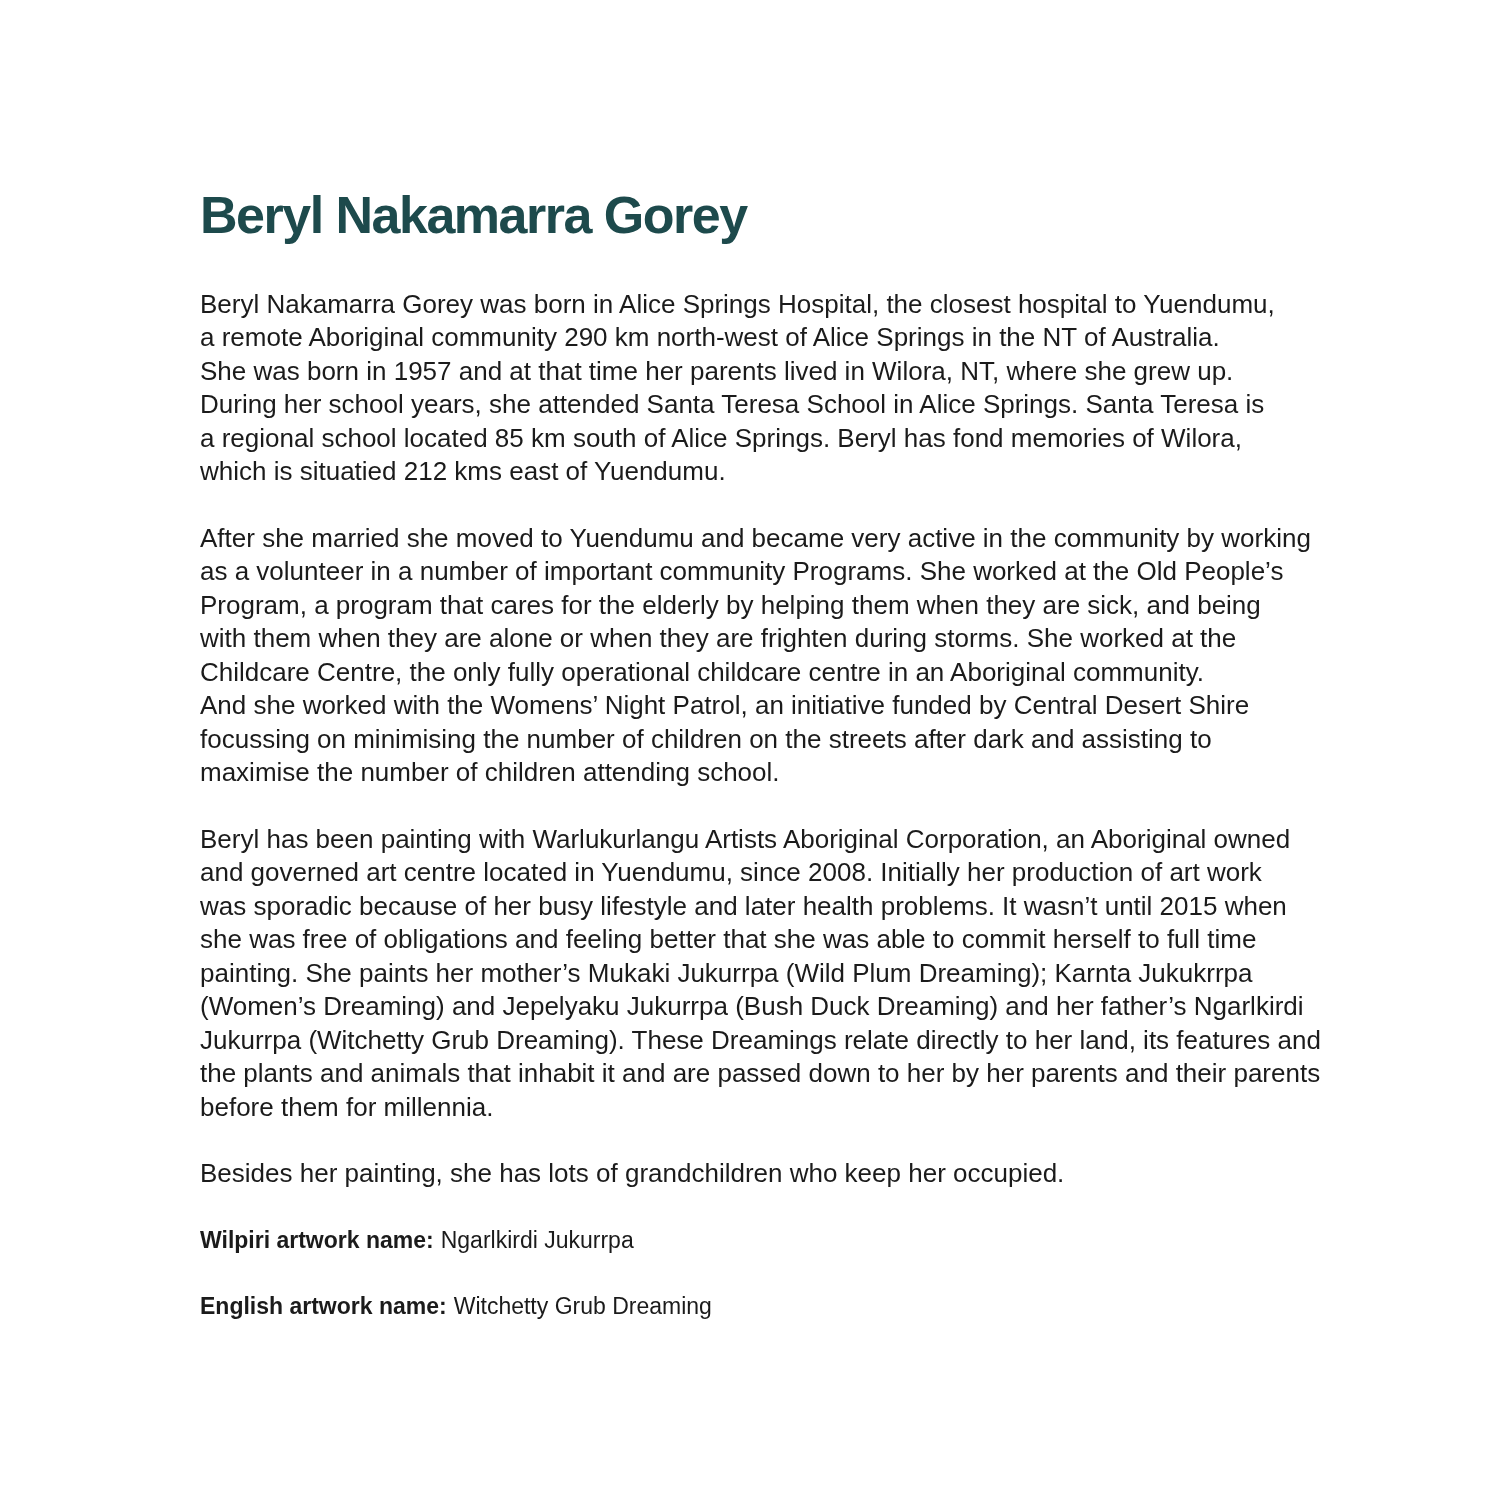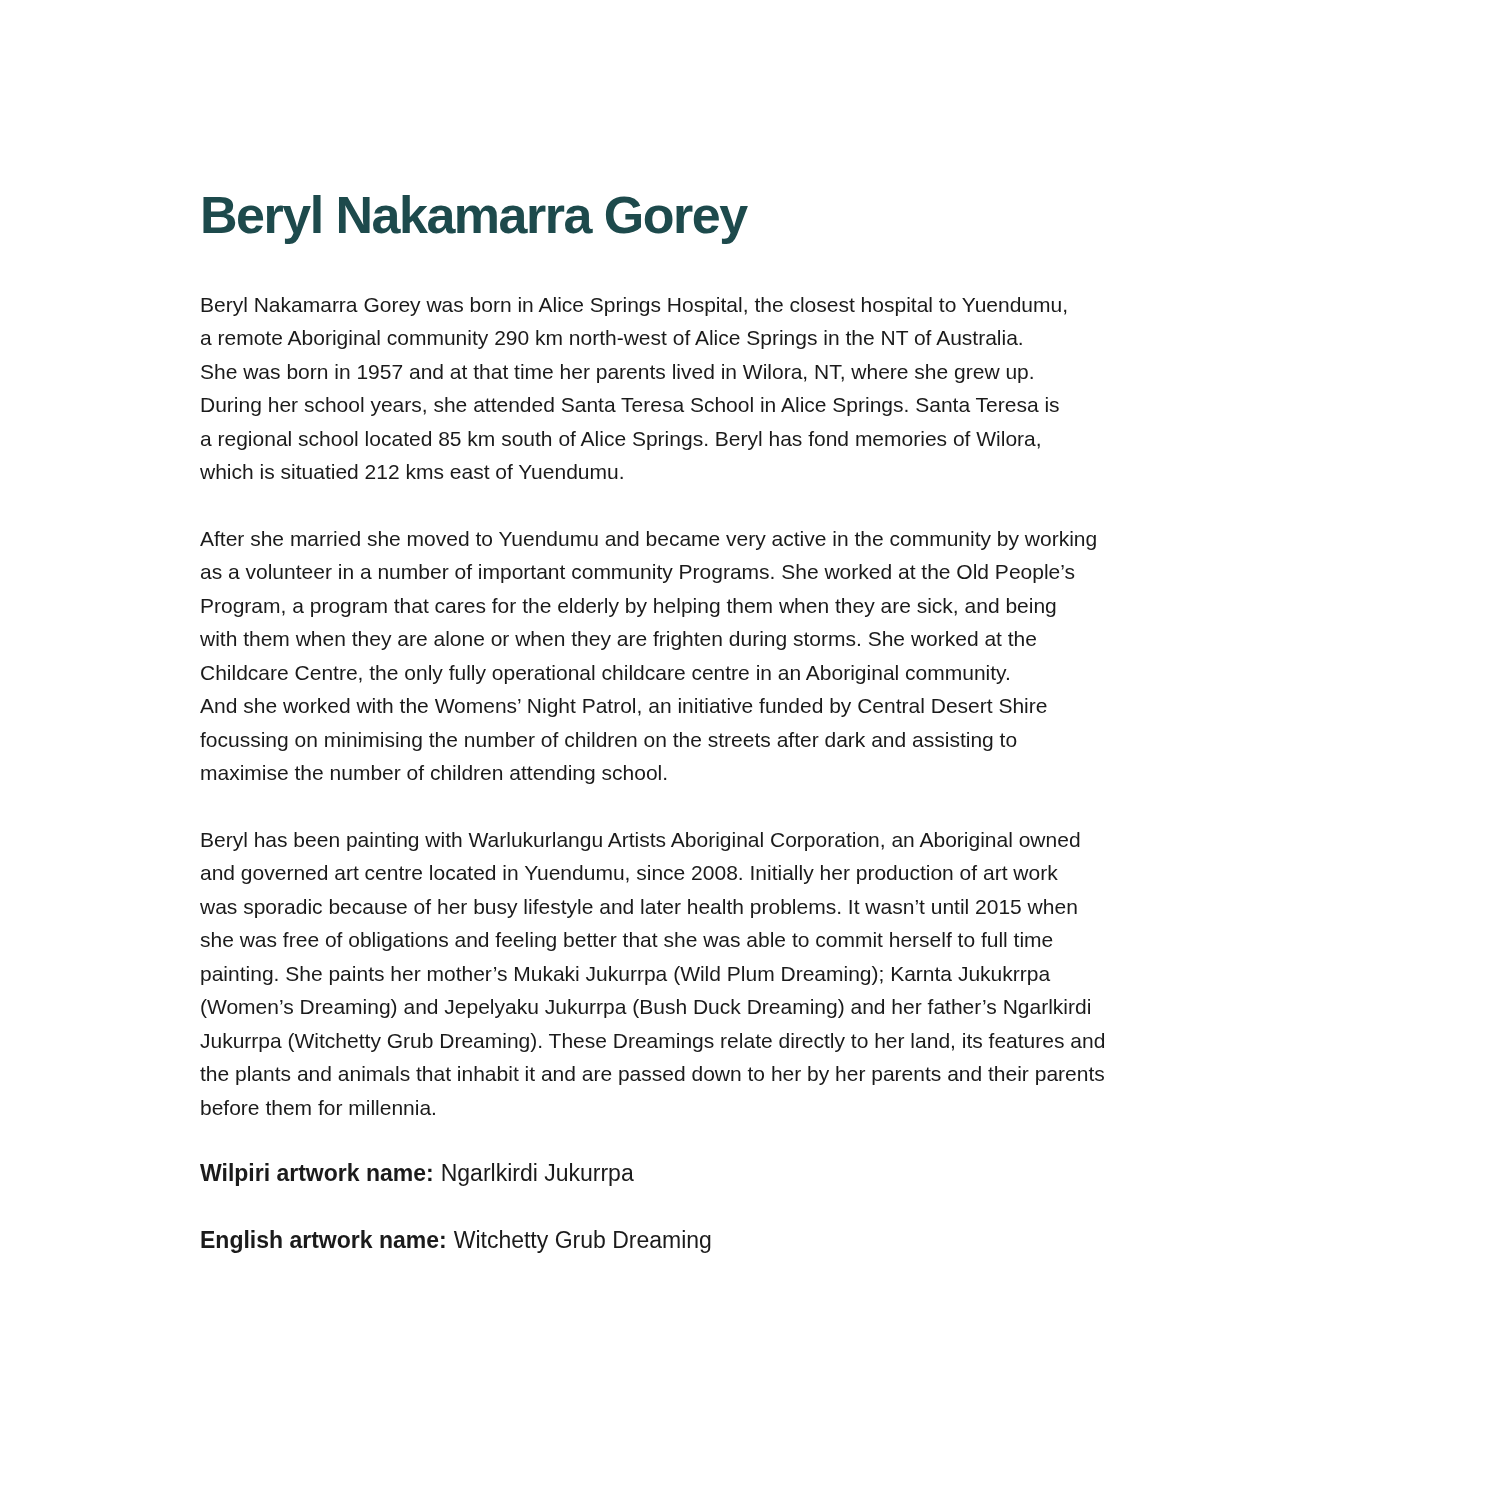"Beryl Nakamarra Gorey was born" .para { font-size: 21px -> 26px }
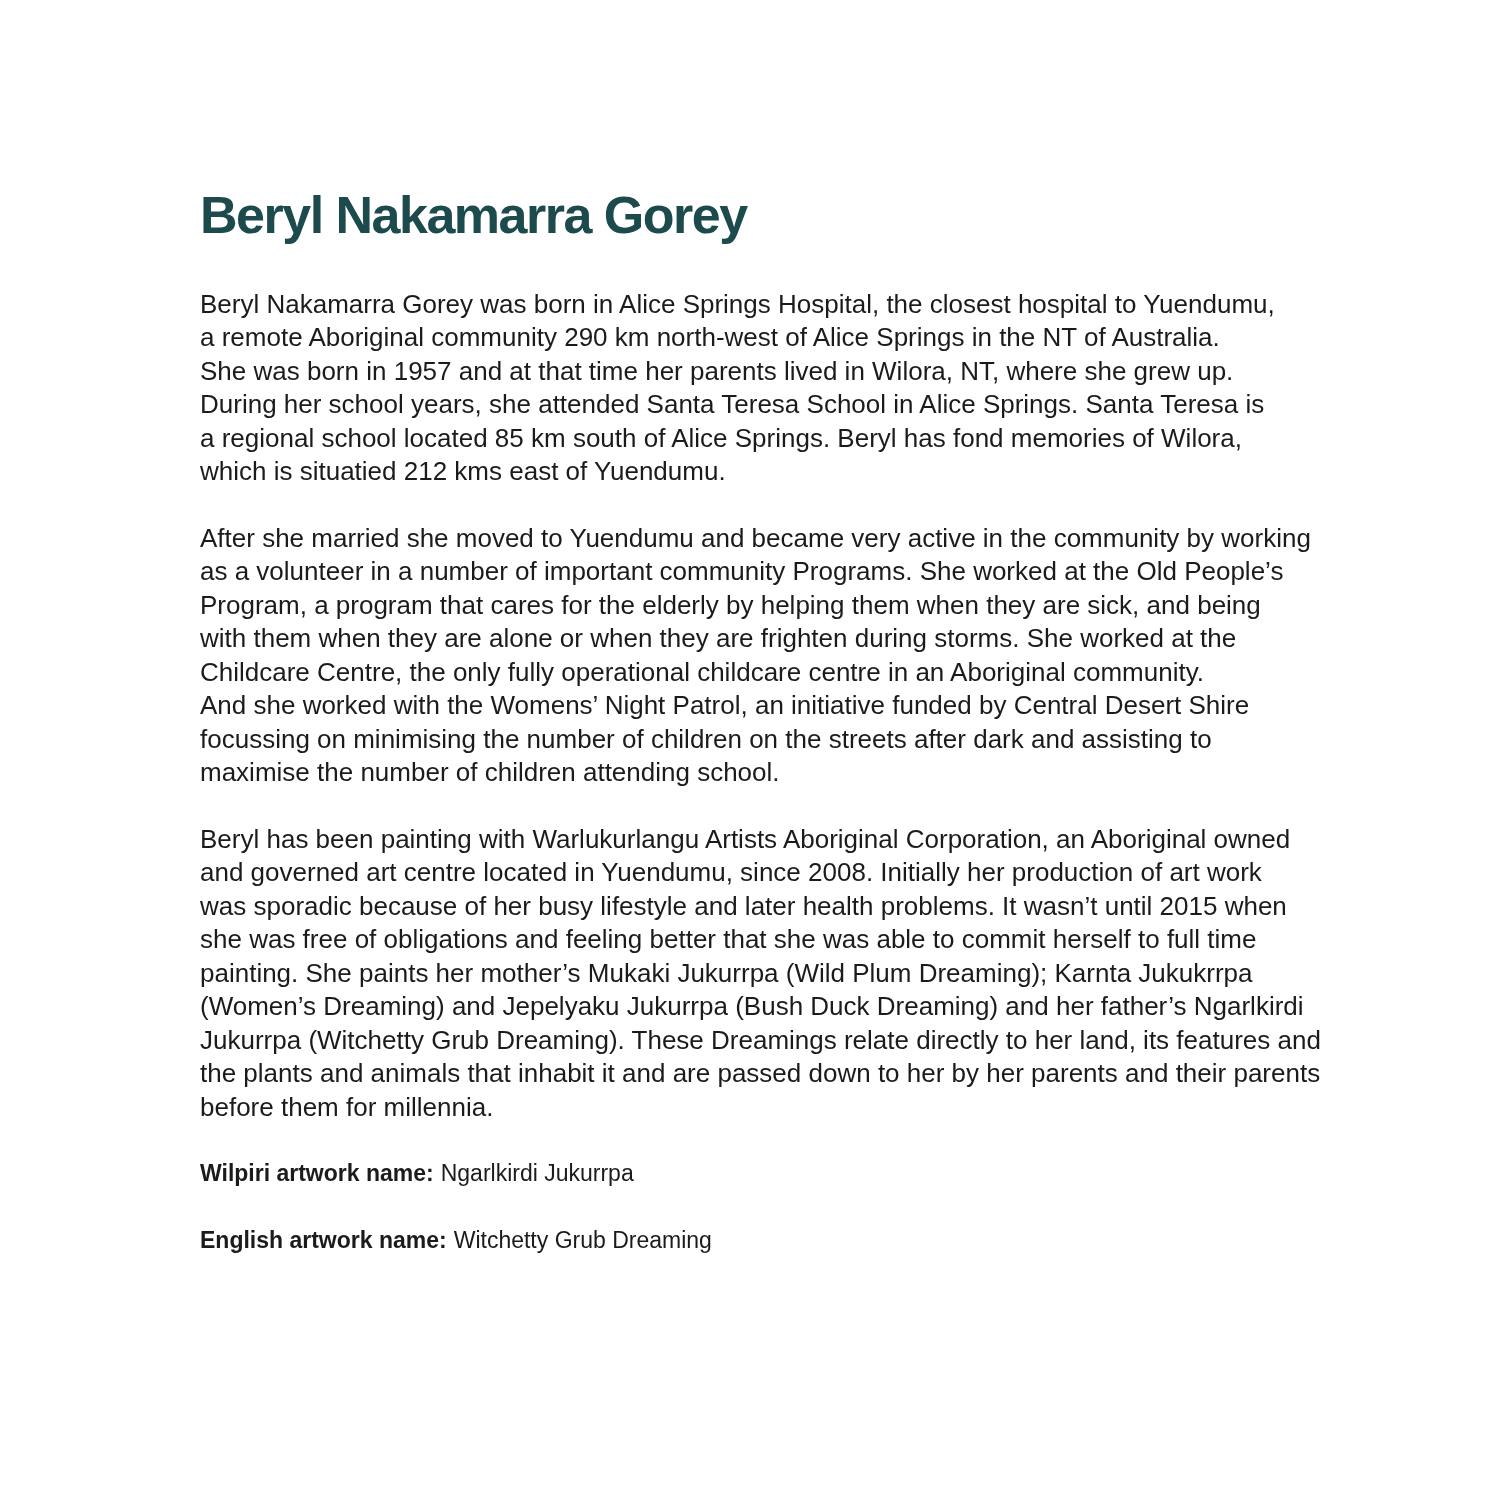"Besides her painting, she has" p.para { html: none -> <p>Besides her painting, she has lots of grandchildren who keep her occupied.</p> }
